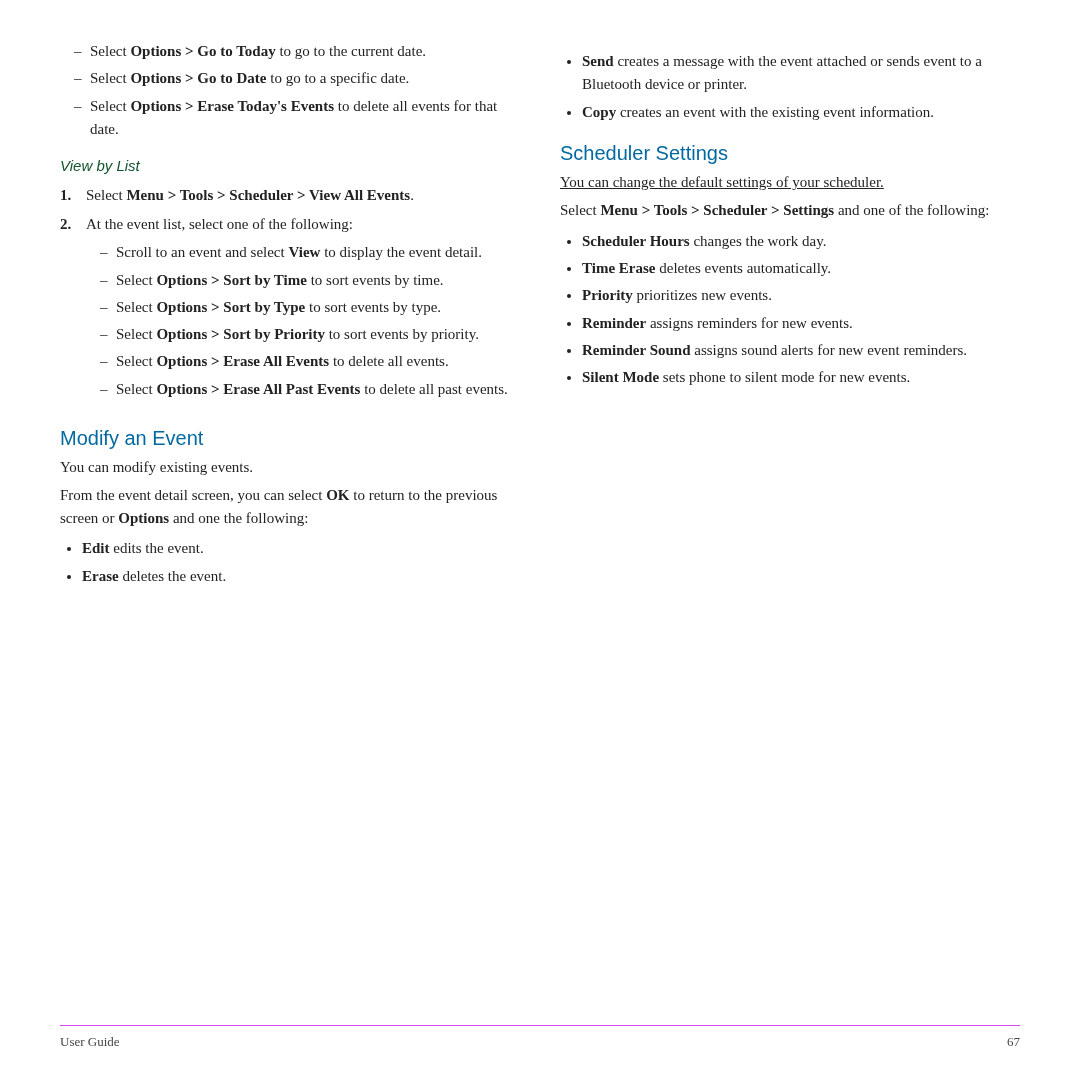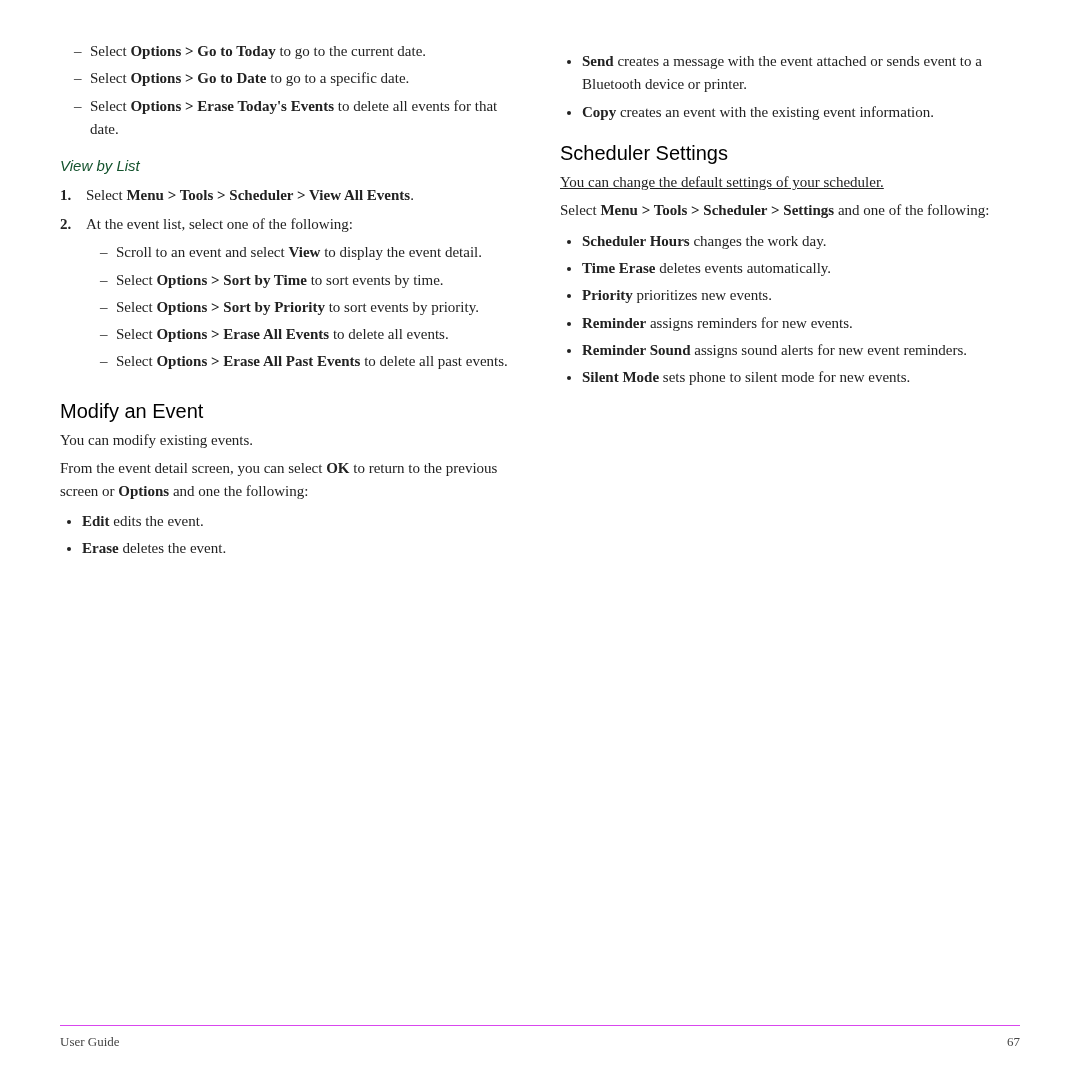"Scheduler Settings" h2 { color: #000000 -> #0369a1 }
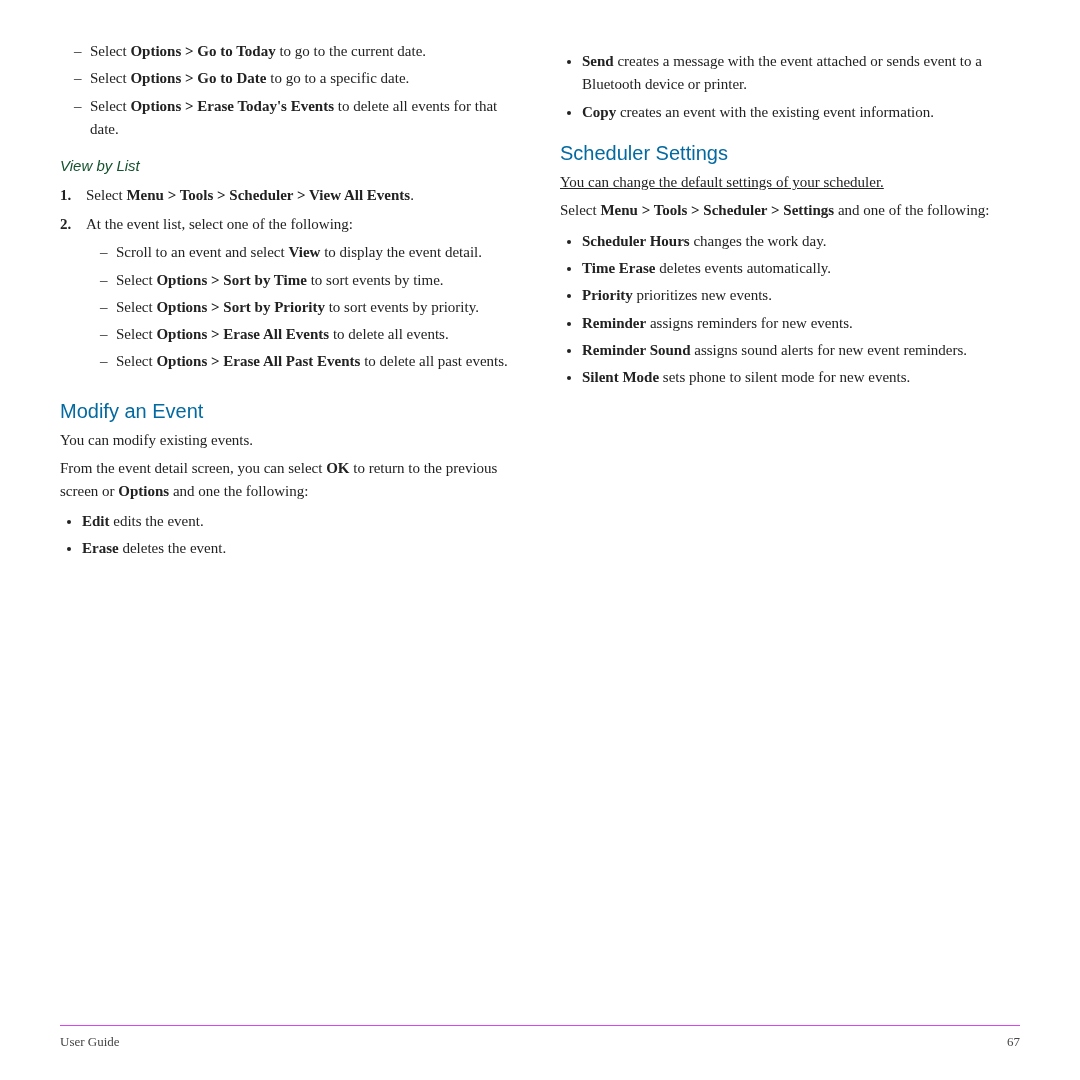"Select Options > Sort by Type" li { html: none -> <li>Select <b>Options &gt; Sort by Type</b> to sort events by type.</li> }
